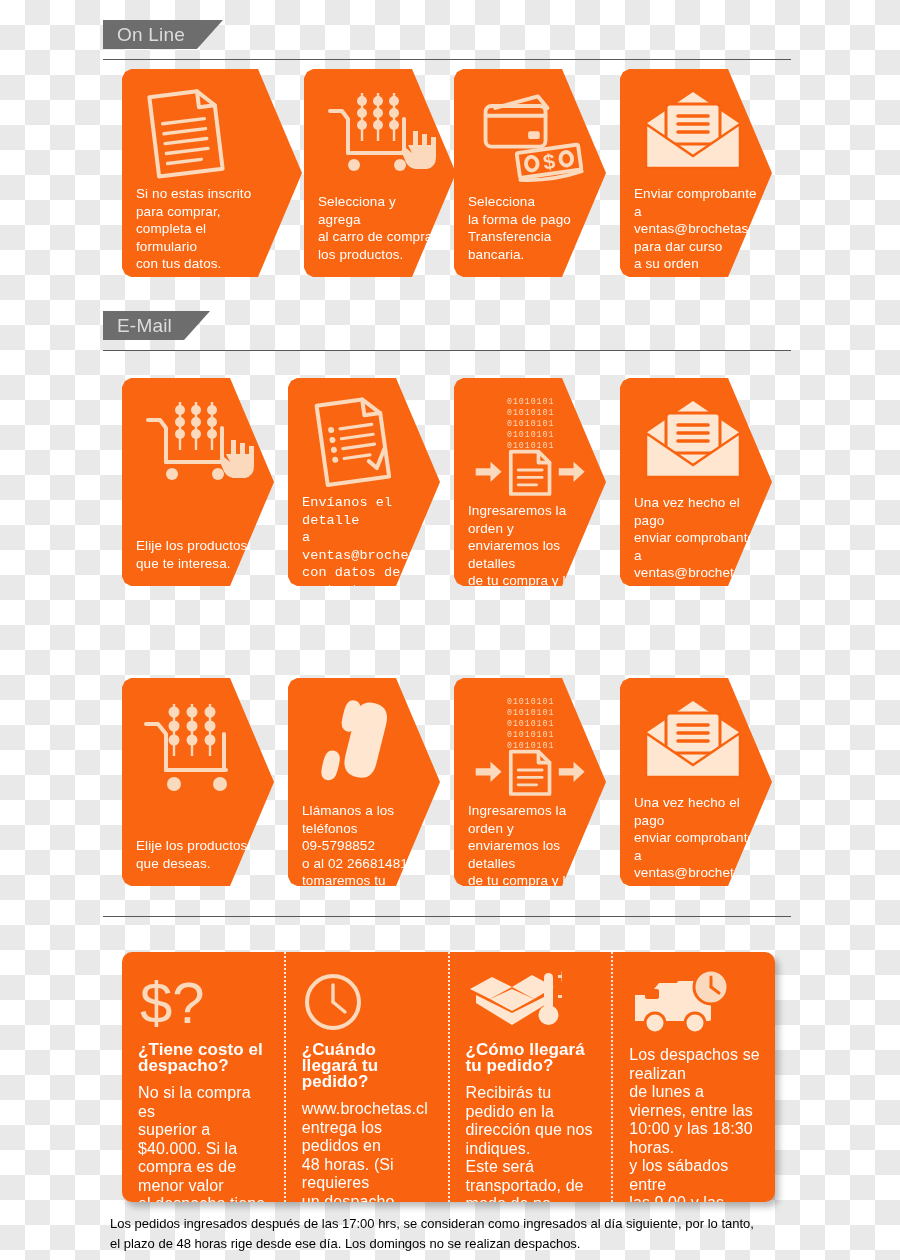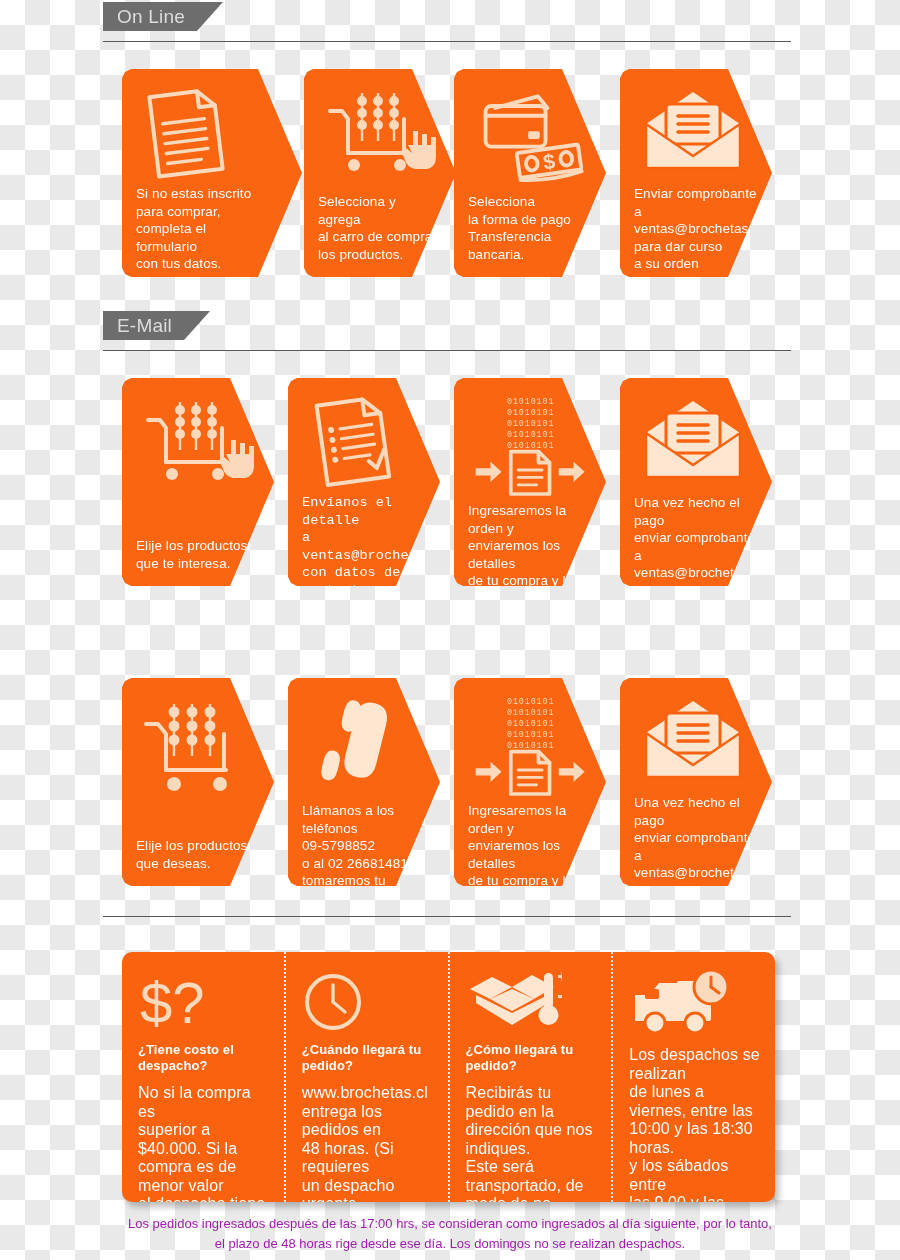"On Line" div.section-head { top: 2px -> 20px }
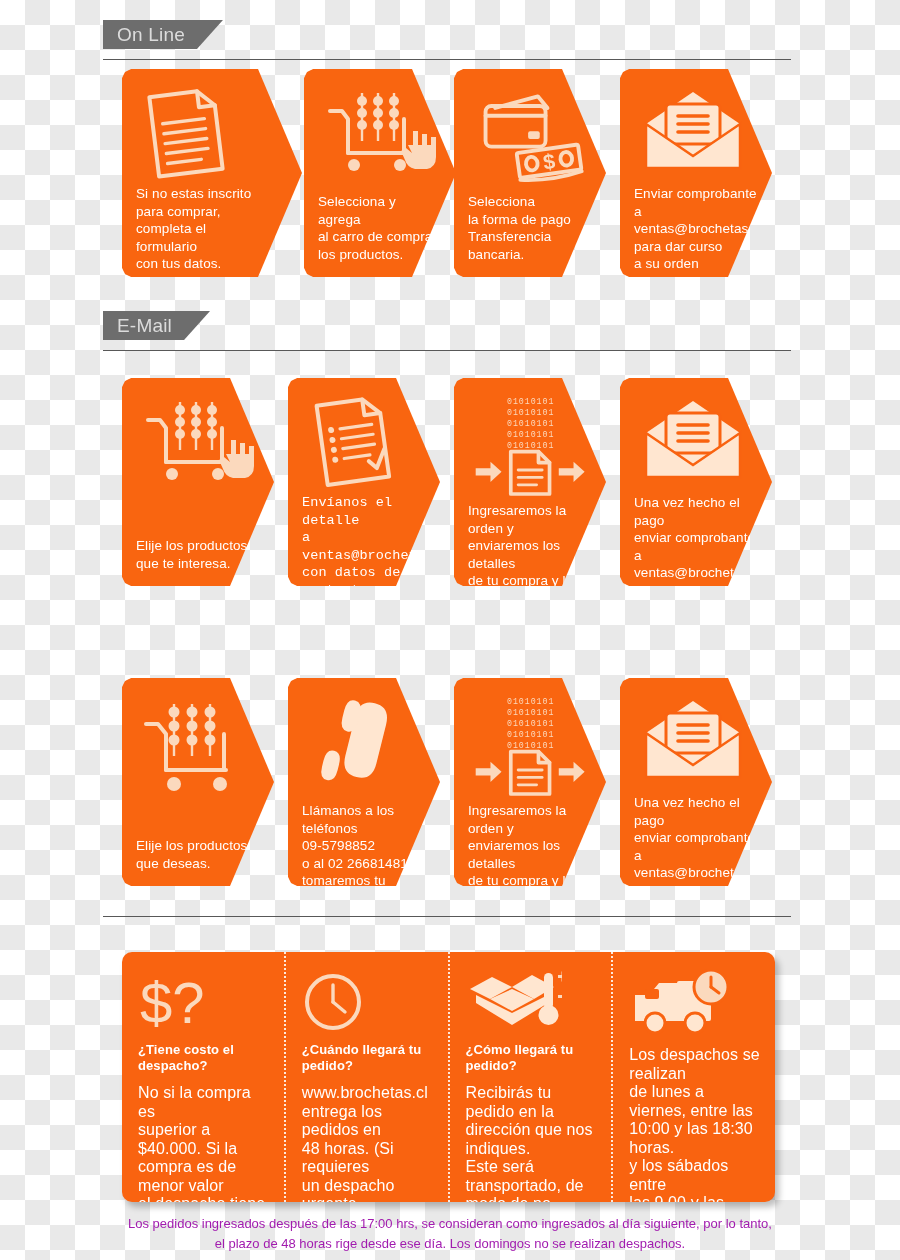"¿Tiene costo el despacho?" .info-q { font-size: 13px -> 17px }
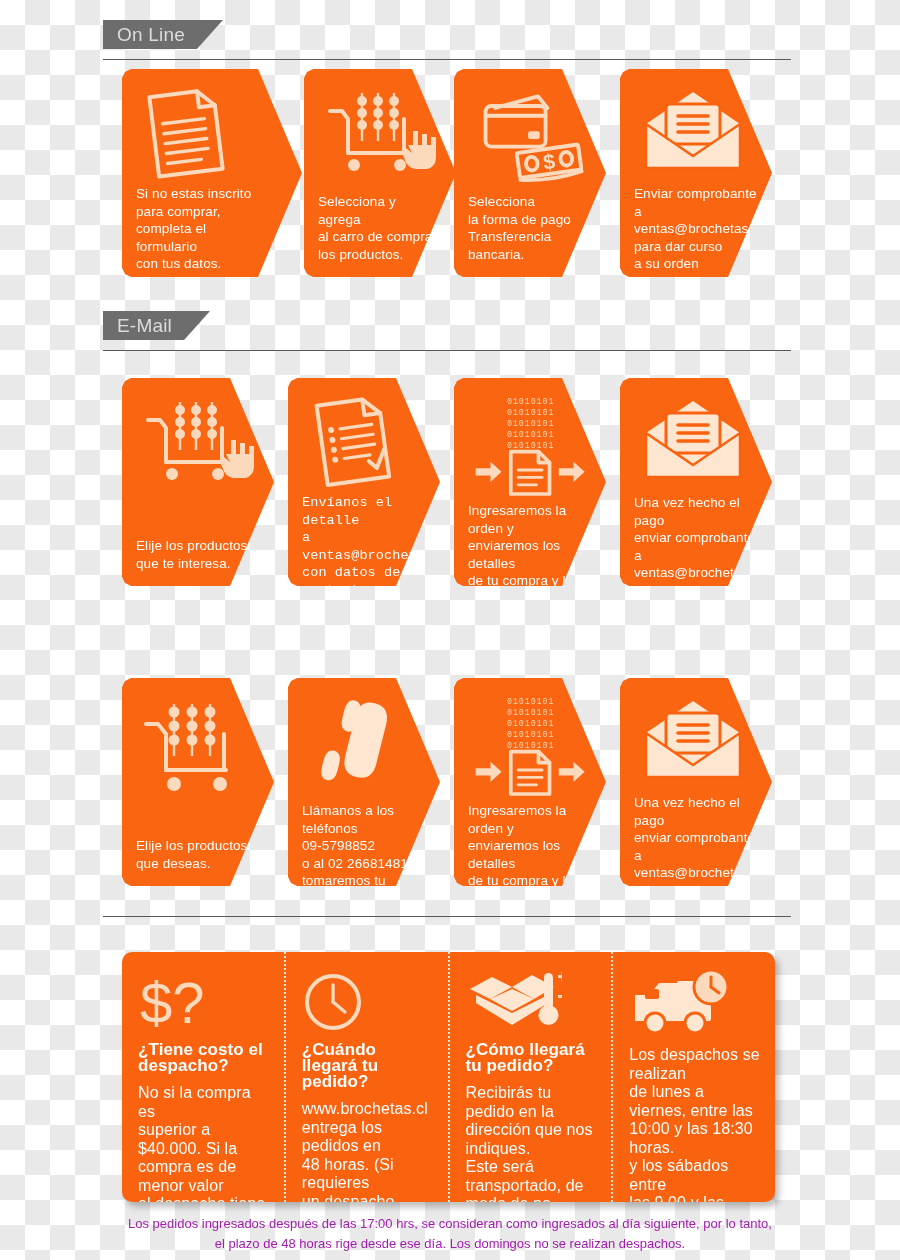"Los pedidos ingresados después de" .footer-note { color: #a21caf -> #000000; text-align: center -> left }
